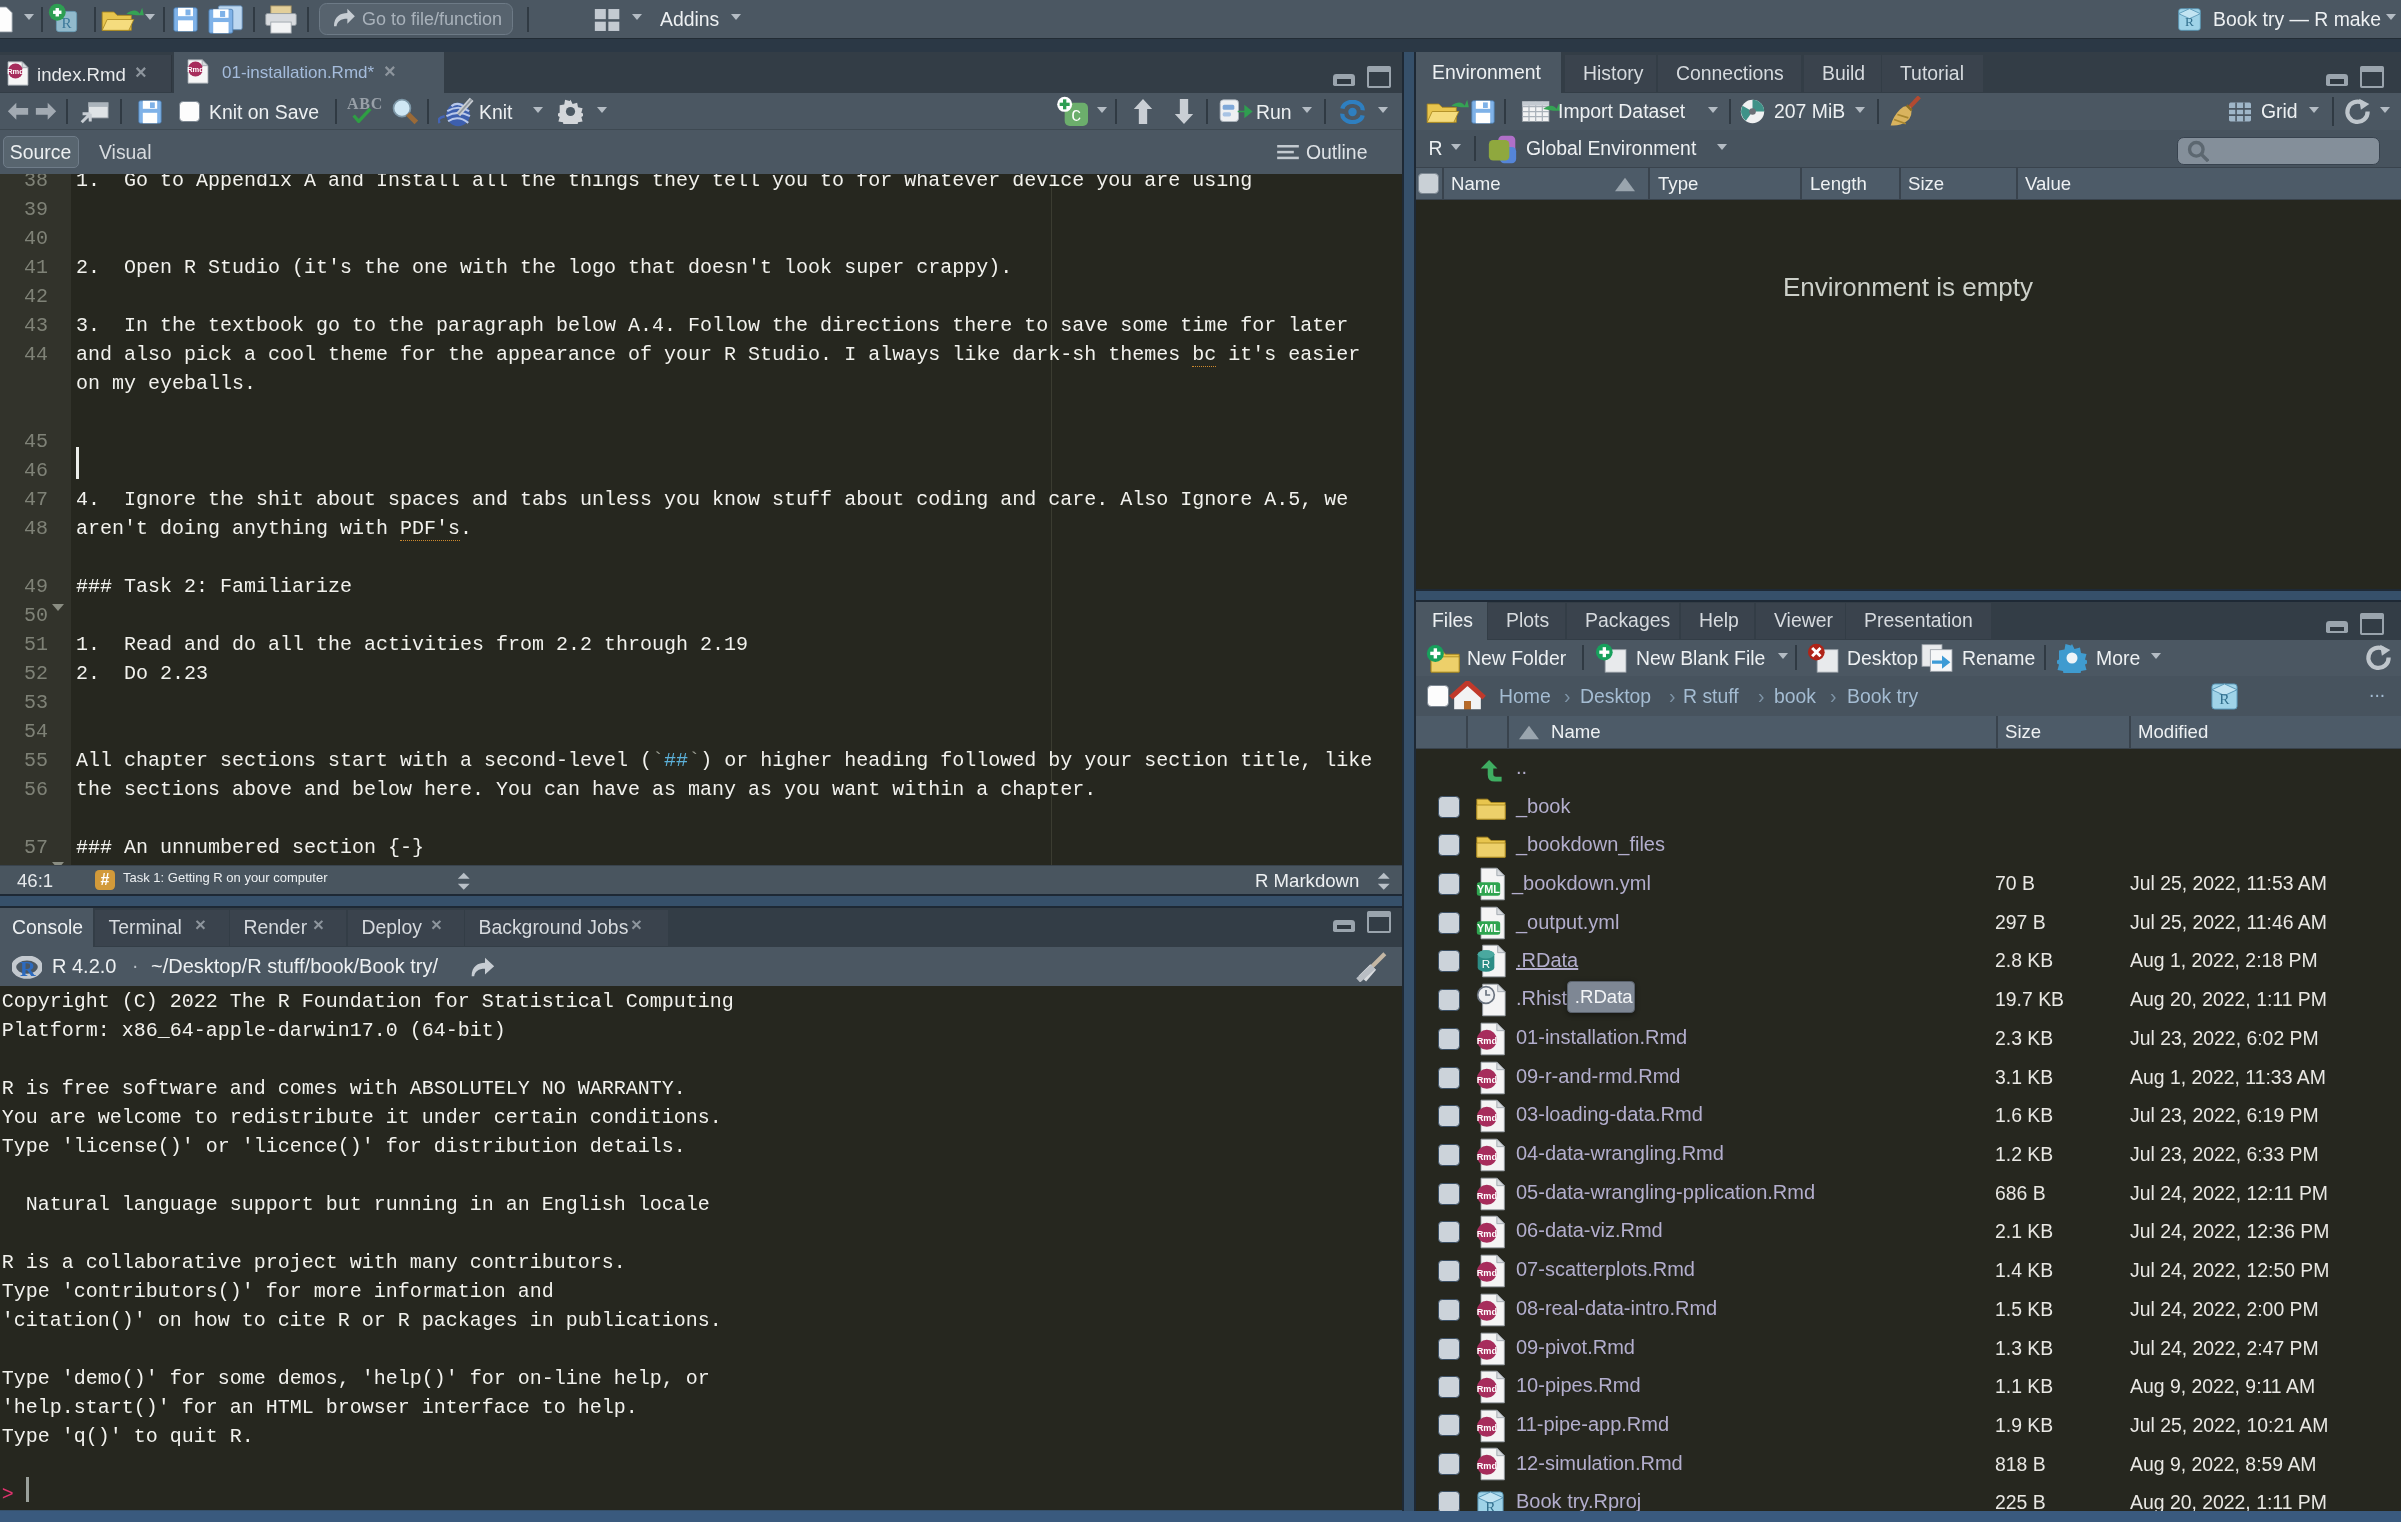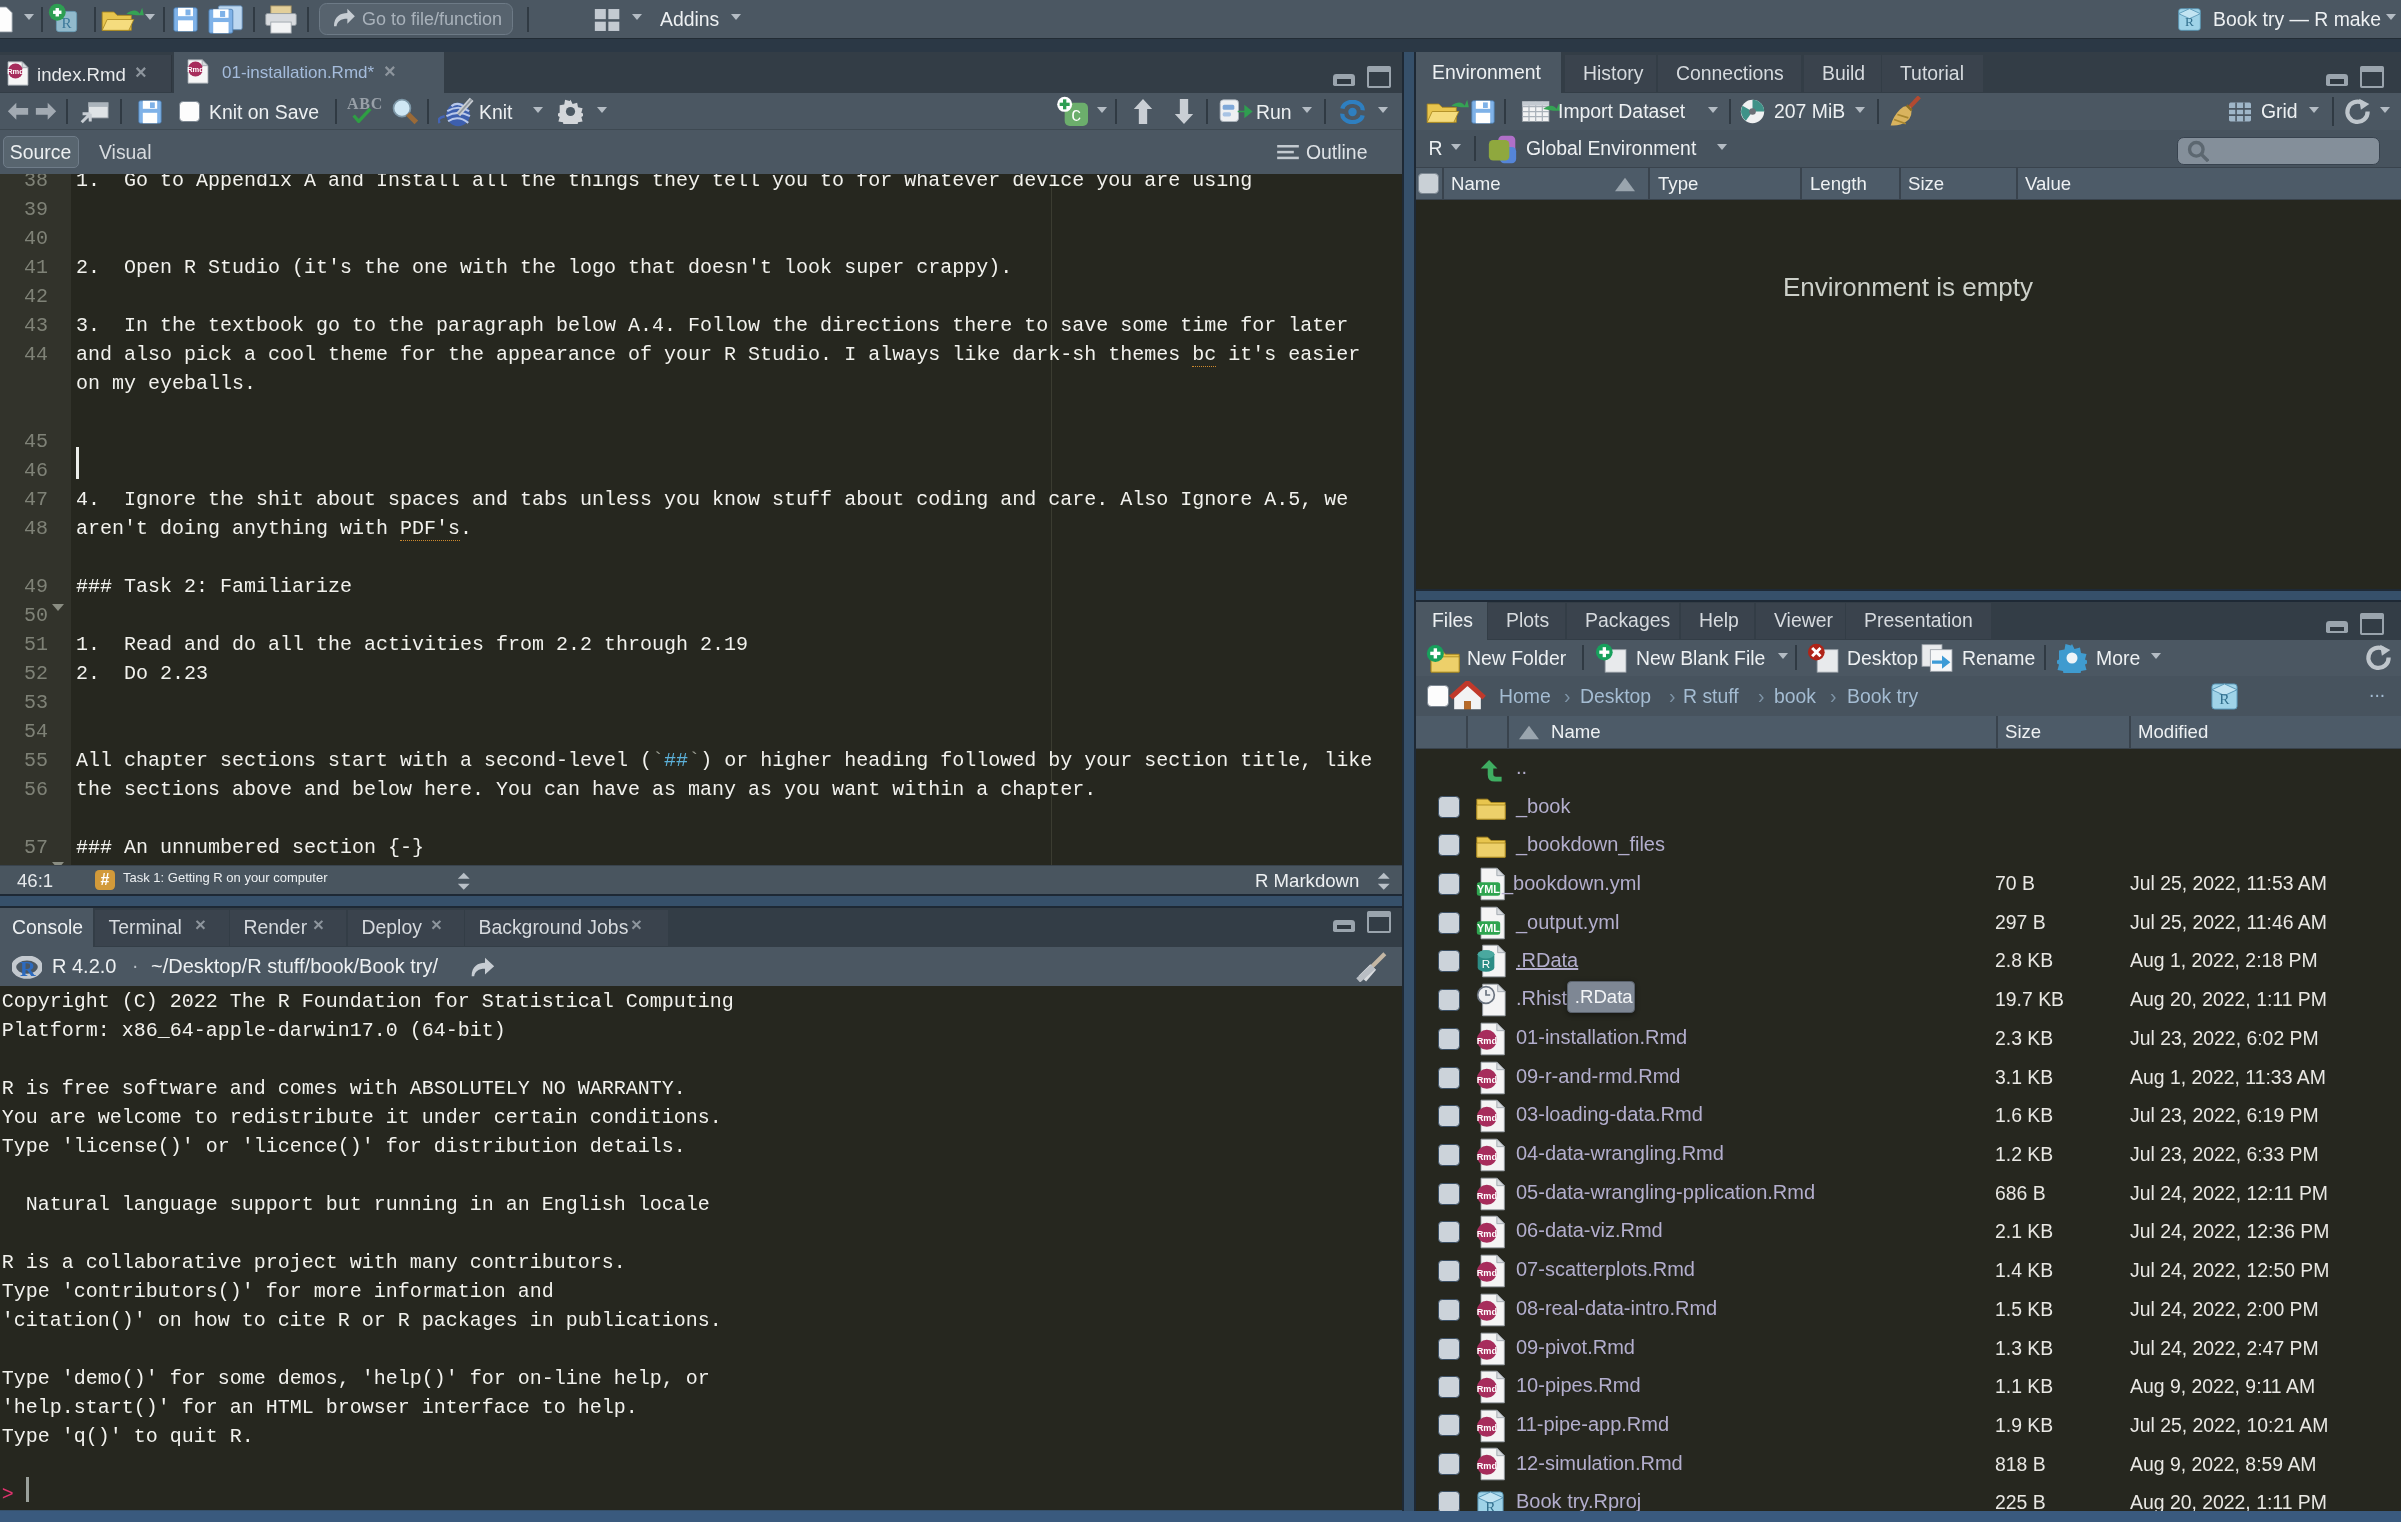"_bookdown.yml" span.ab { left: 88px -> 98px }
